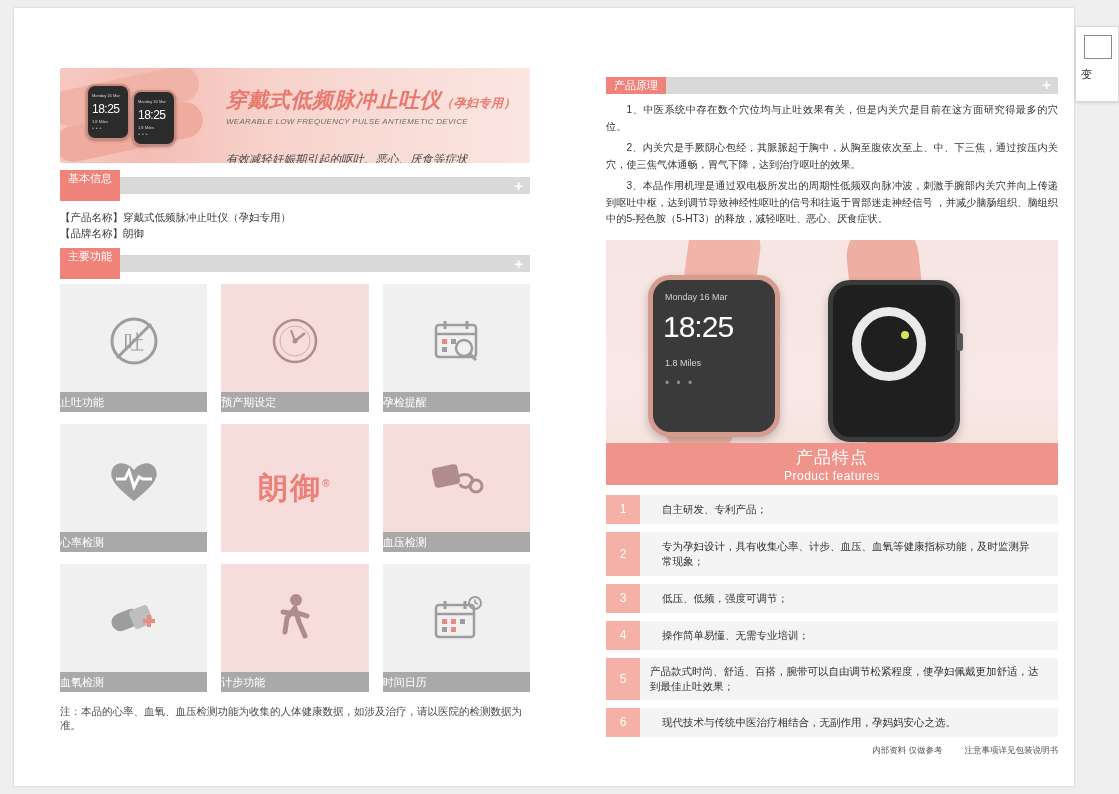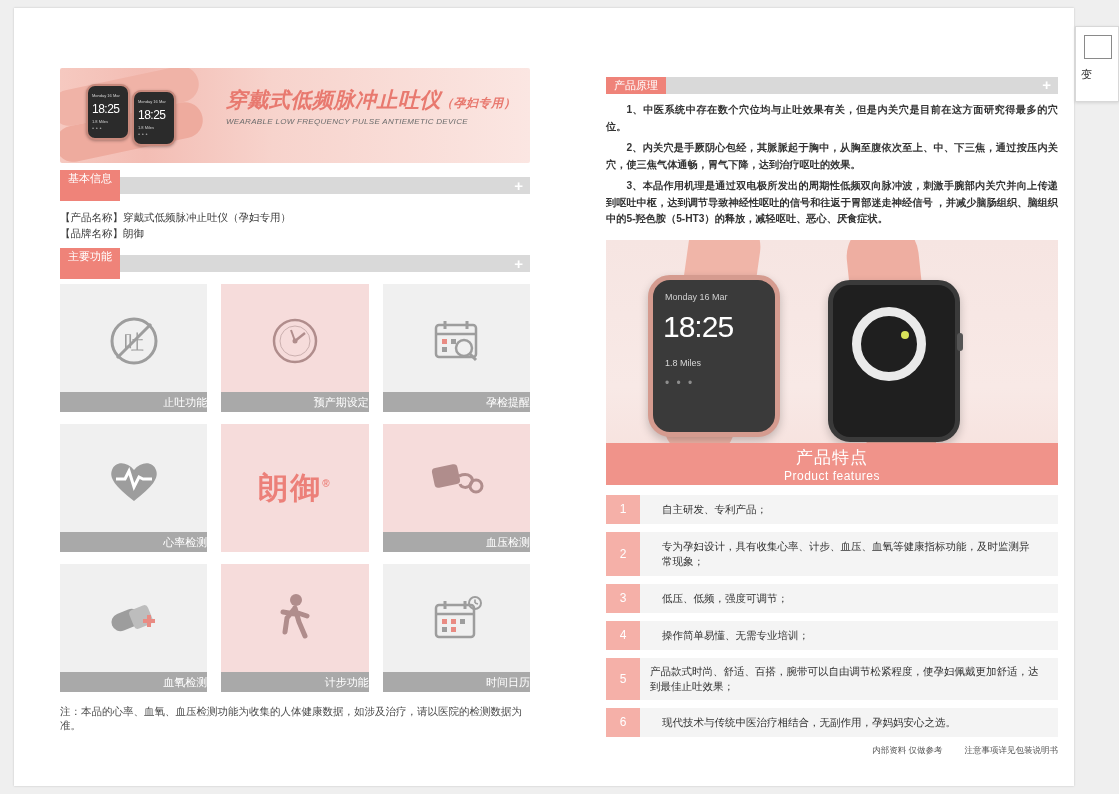"1、中医系统中存在数个穴位均与止吐效果有关，但是内关穴是目前在这方面研究得最多的" .rt-body p { font-weight: bold -> none }
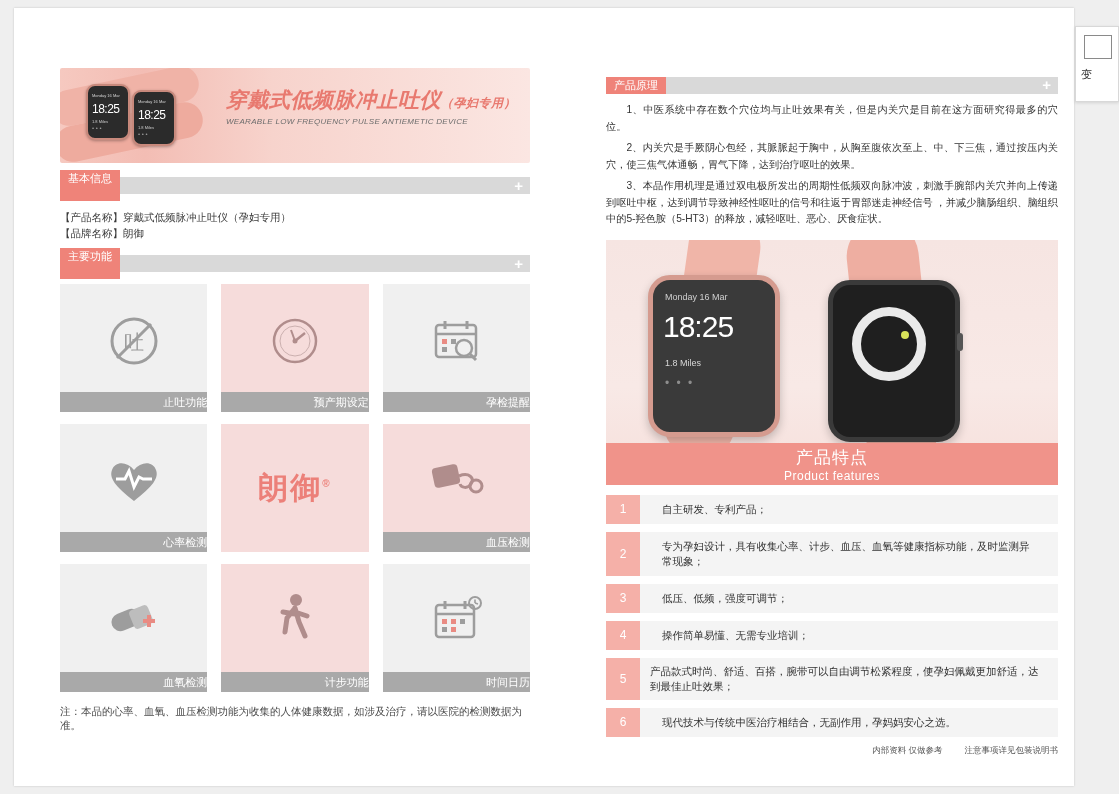"有效减轻妊娠期引起的呕吐、恶心、厌食等症状" div.hero-sub { html: none -> <div>有效减轻妊娠期引起的呕吐、恶心、厌食等症状</div> }
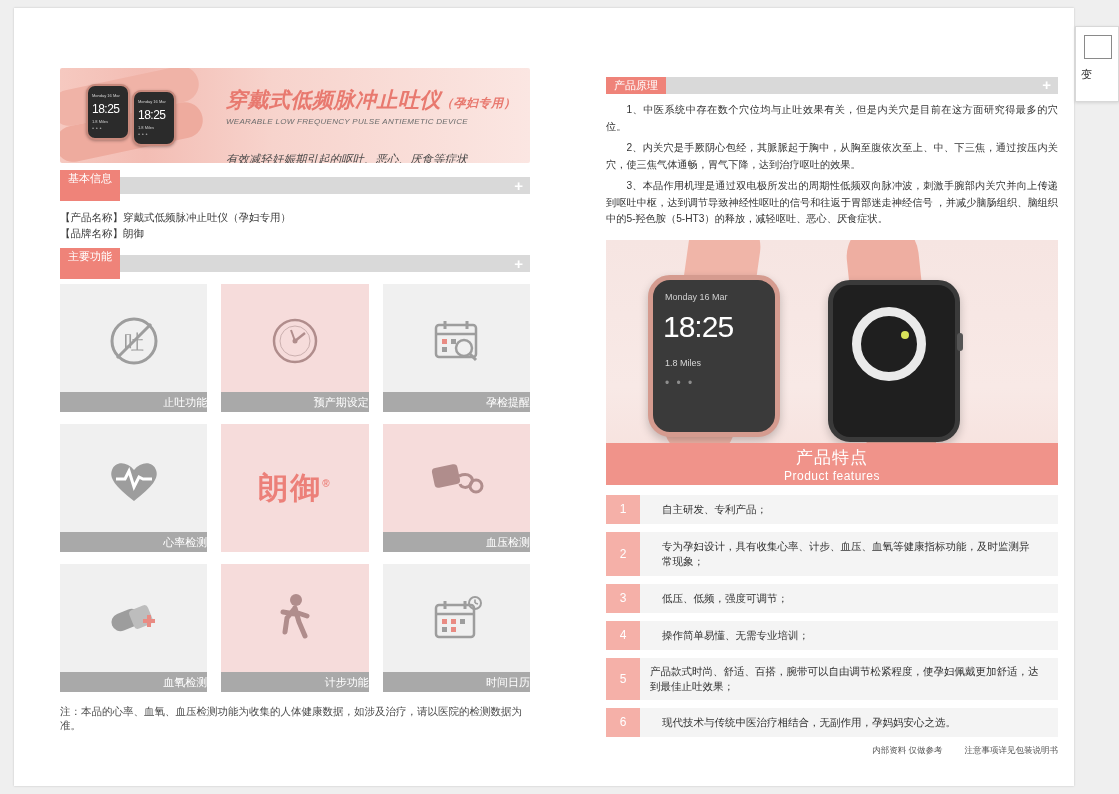"止吐功能" .cell .cap { text-align: right -> left }
